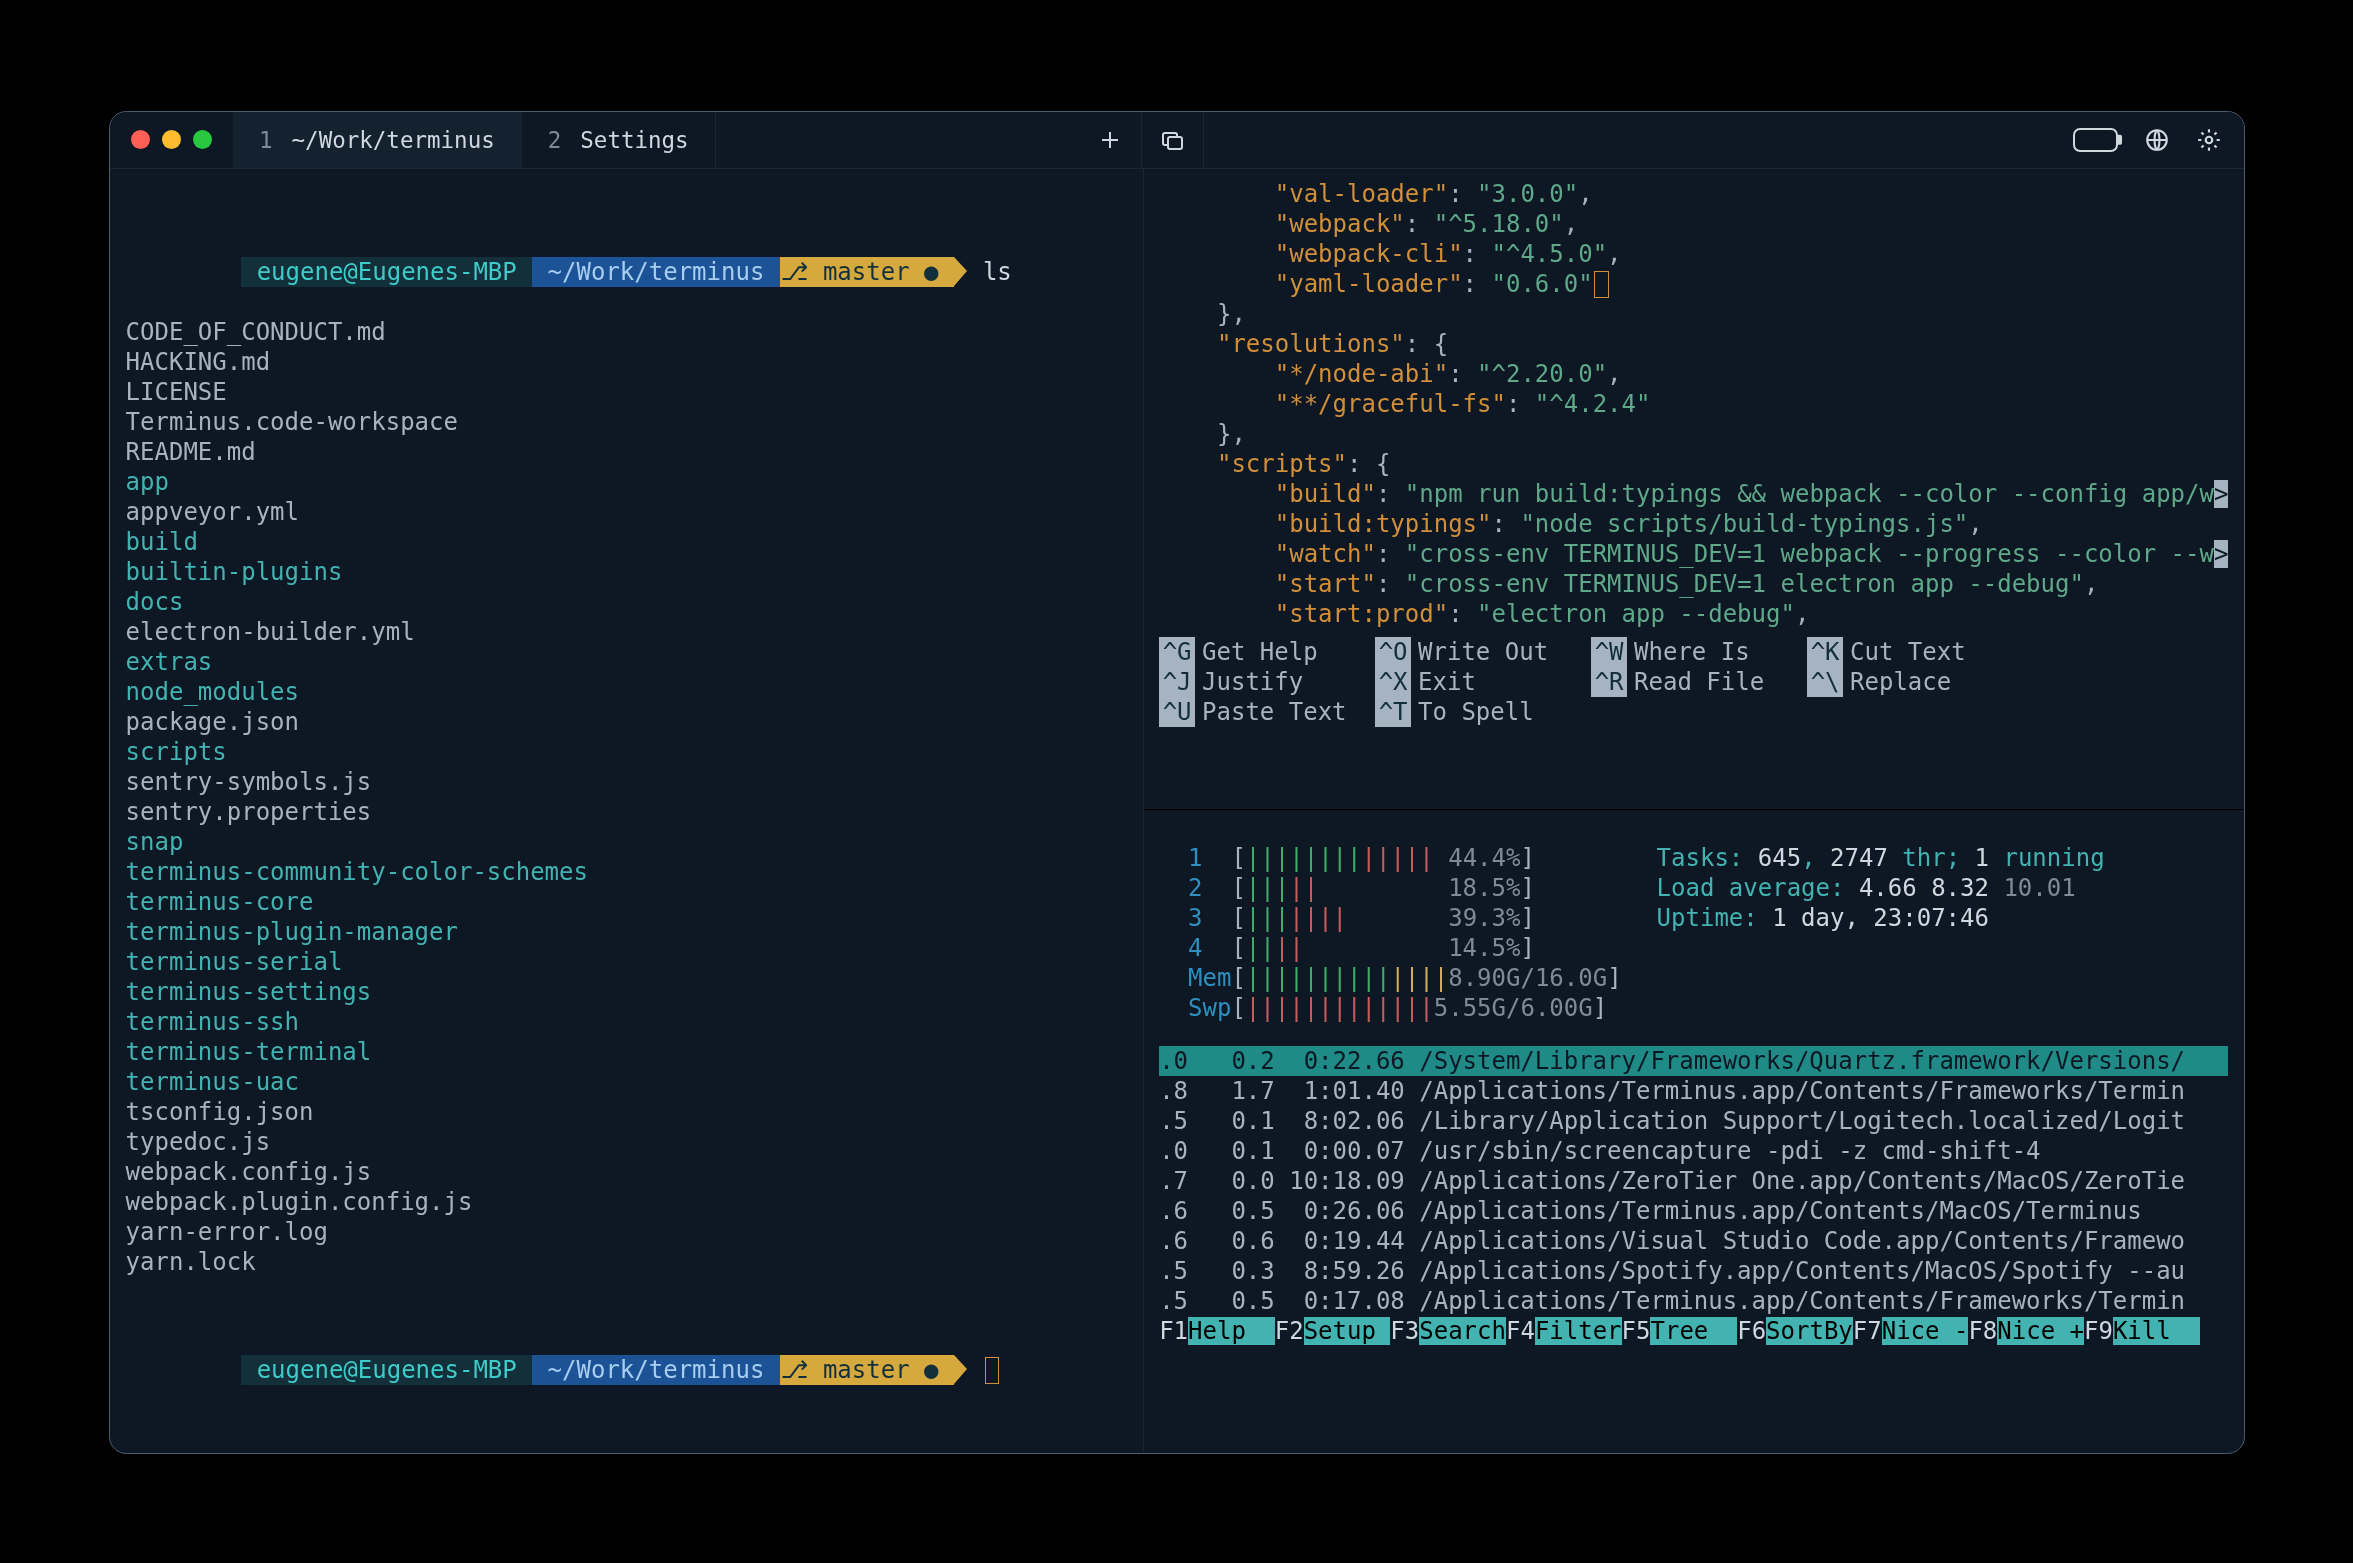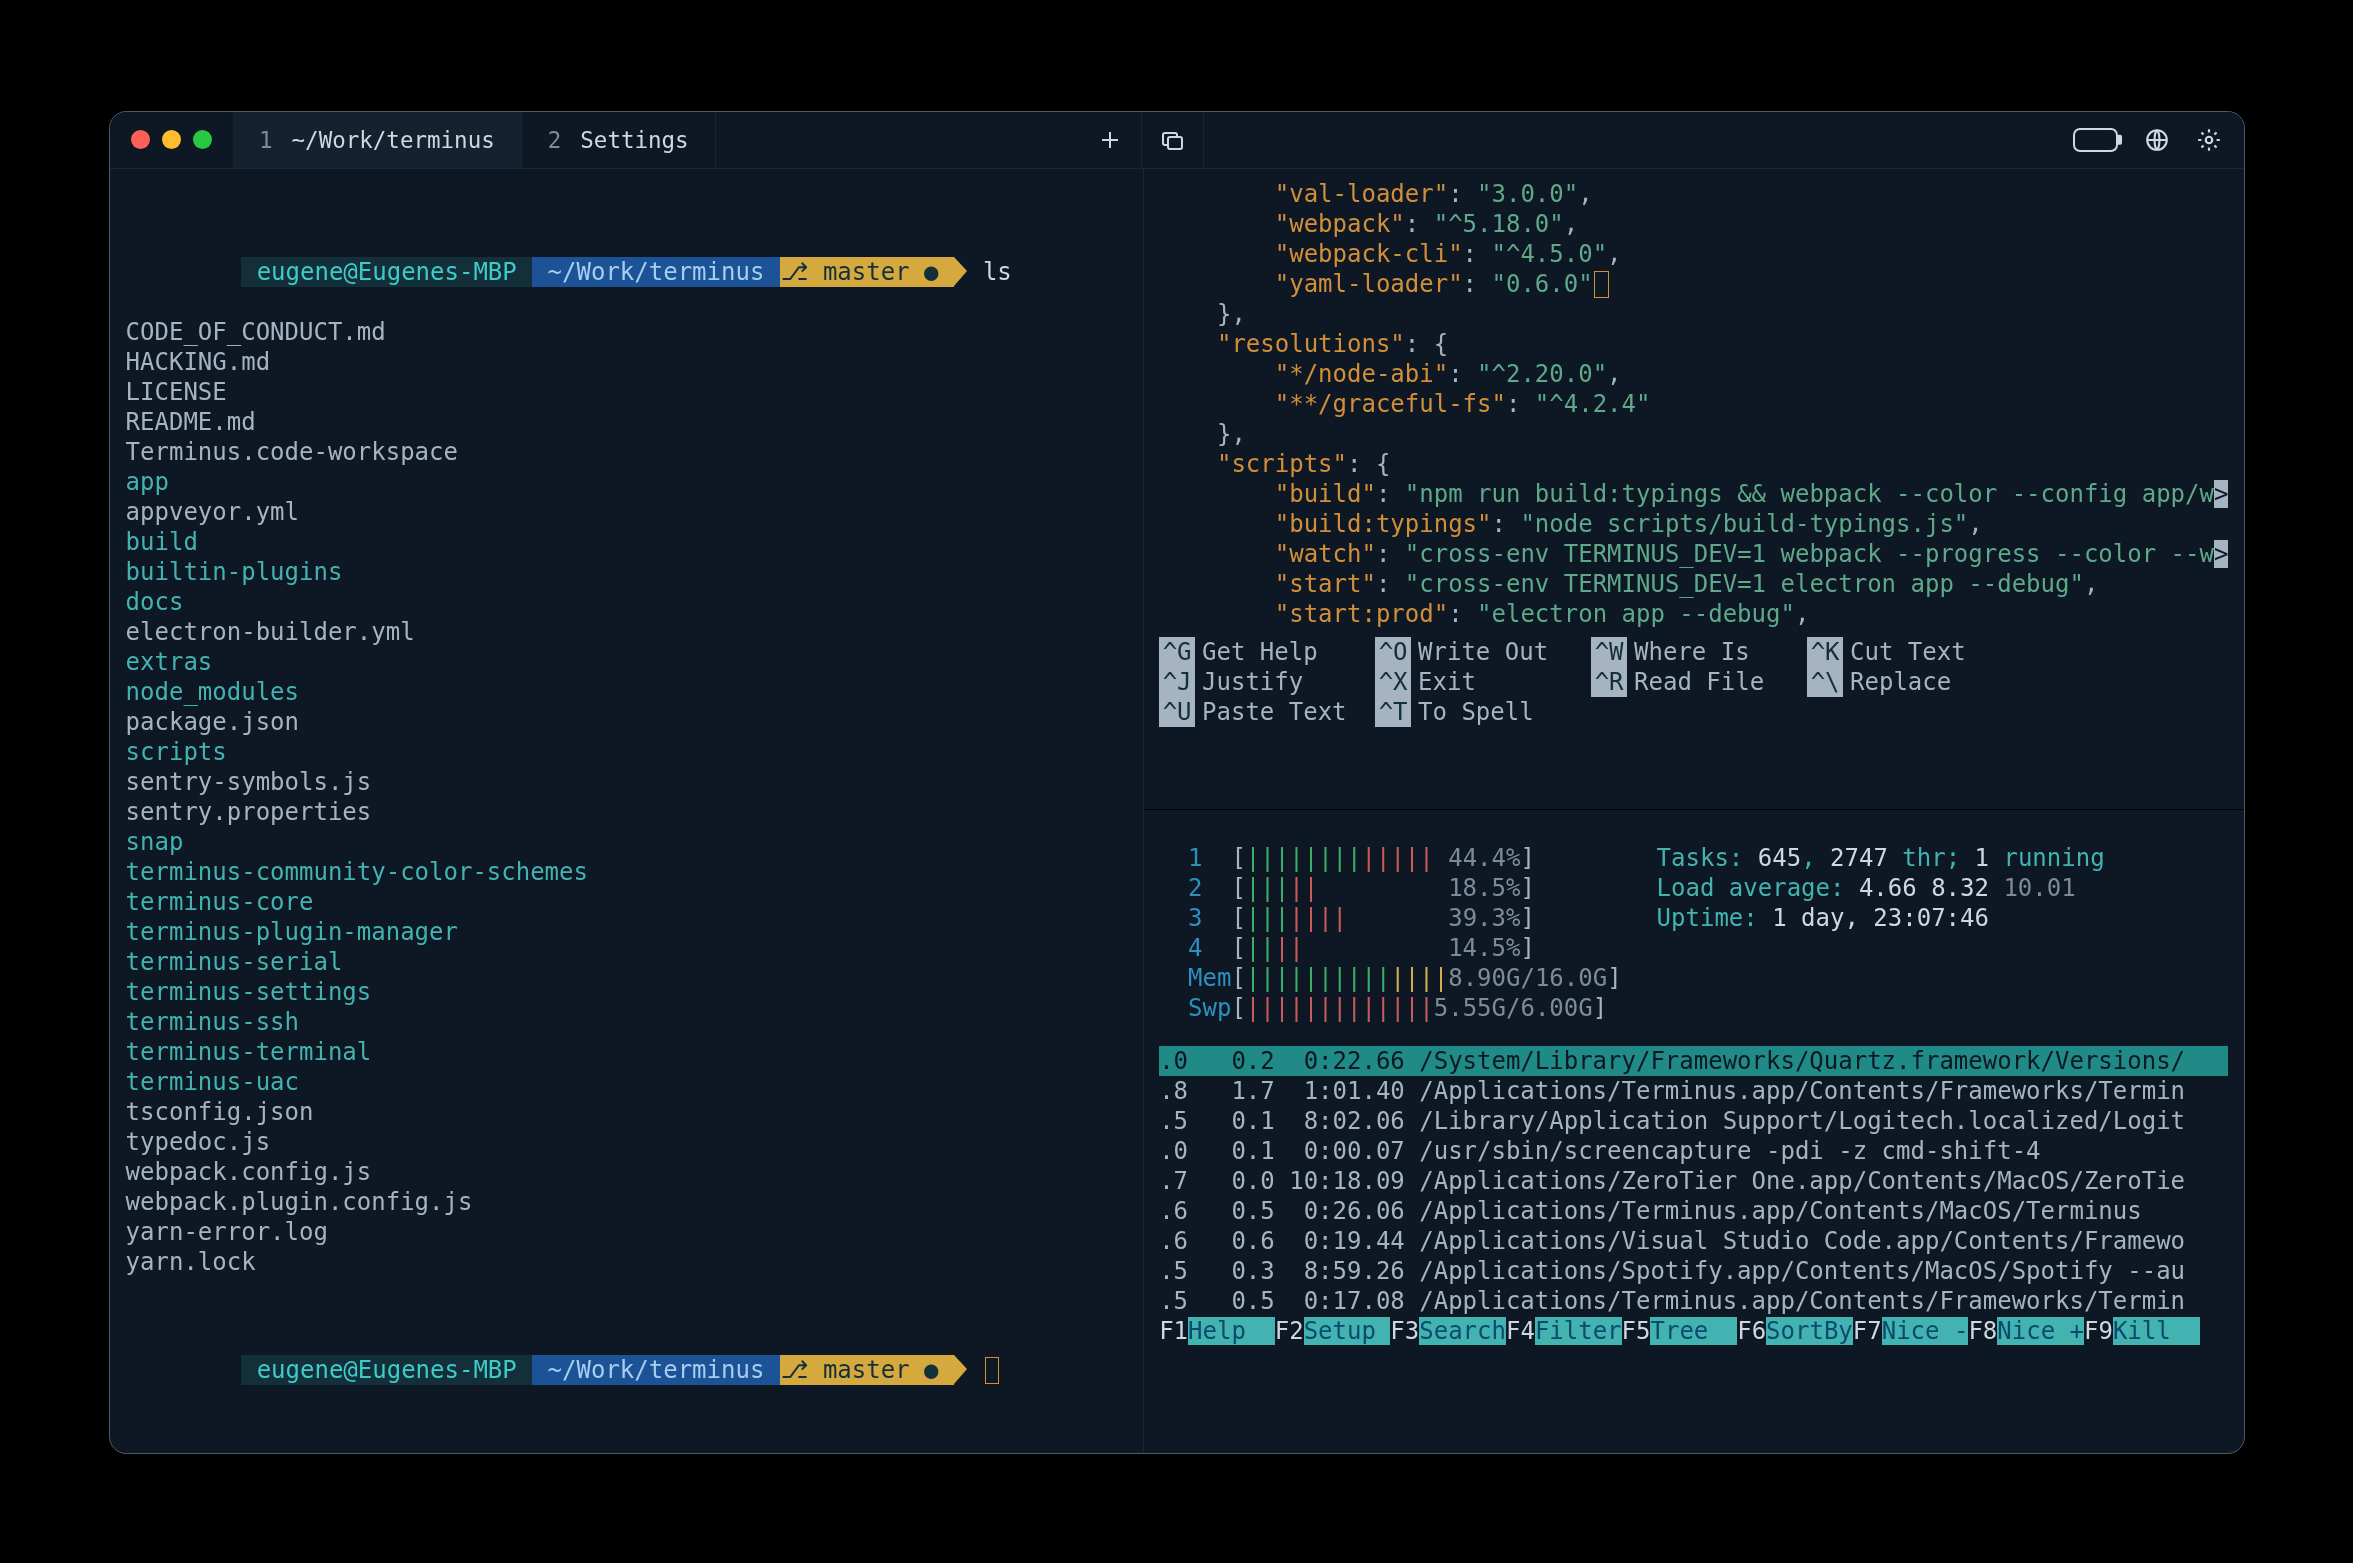"README.md" div.ls-file { order: before "Terminus.code-workspace" -> after "Terminus.code-workspace" }
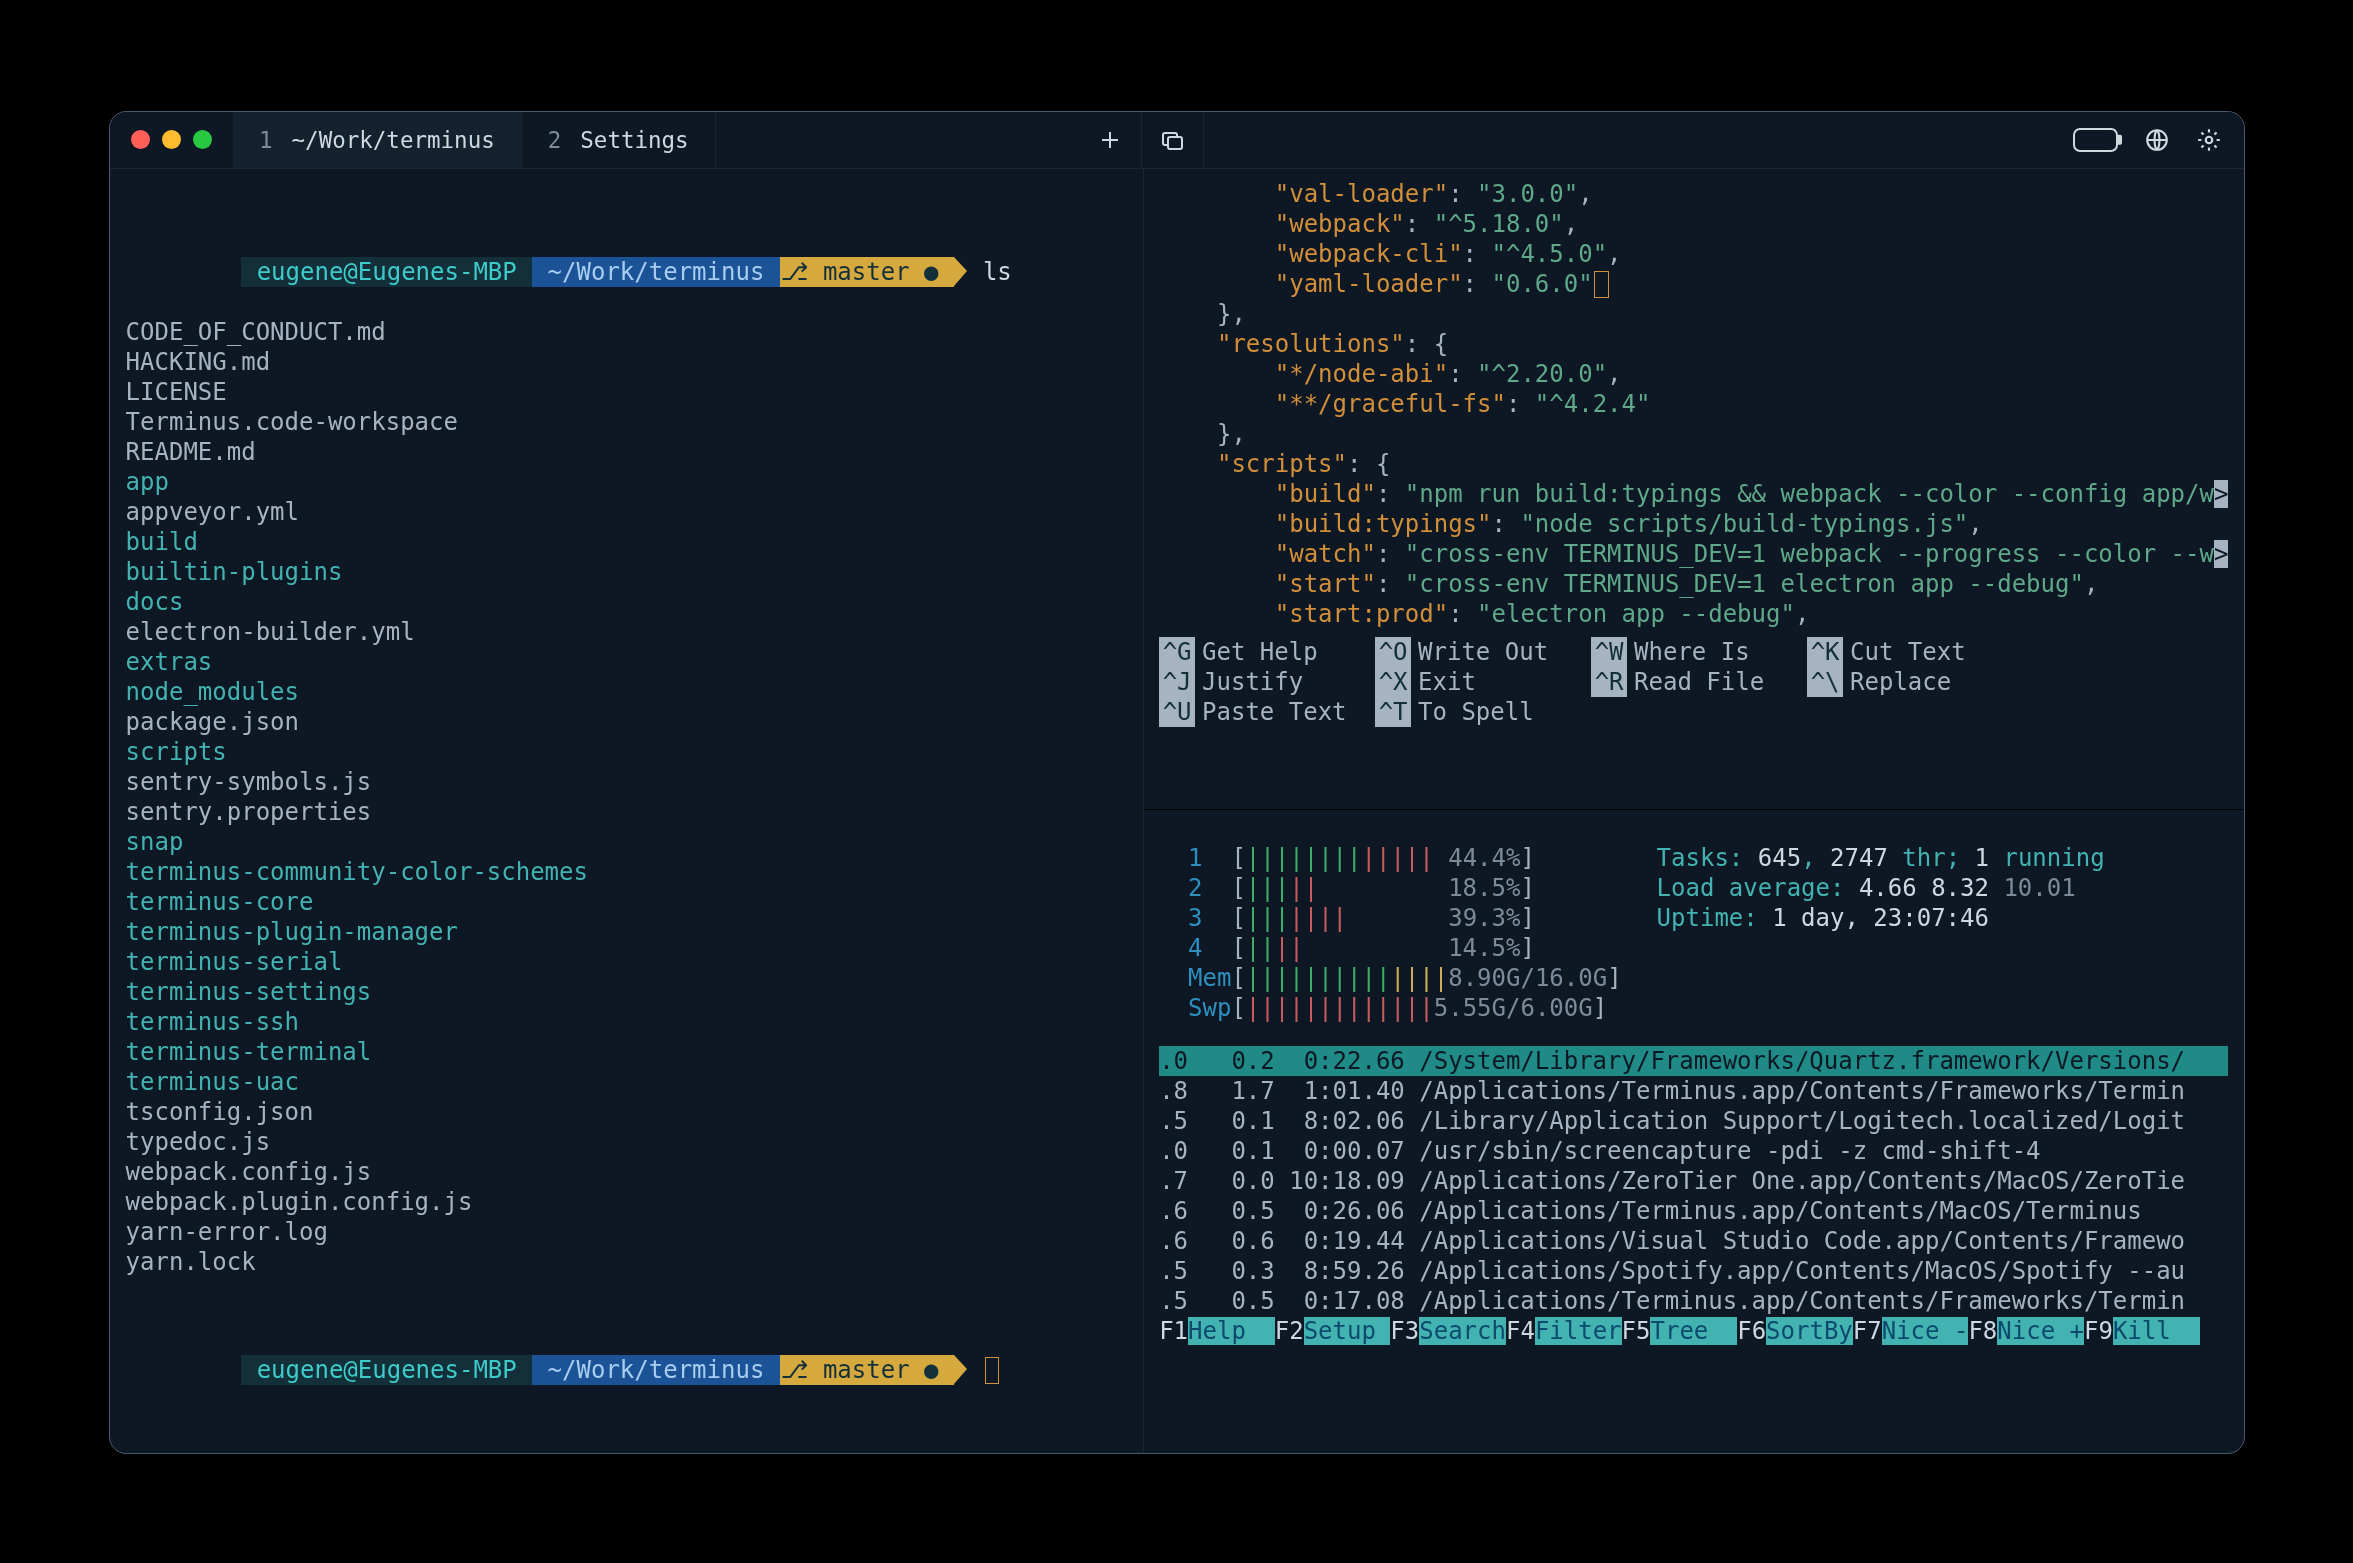"Help" .fkeys .flbl { color: #0c4a6e -> #000000 }
